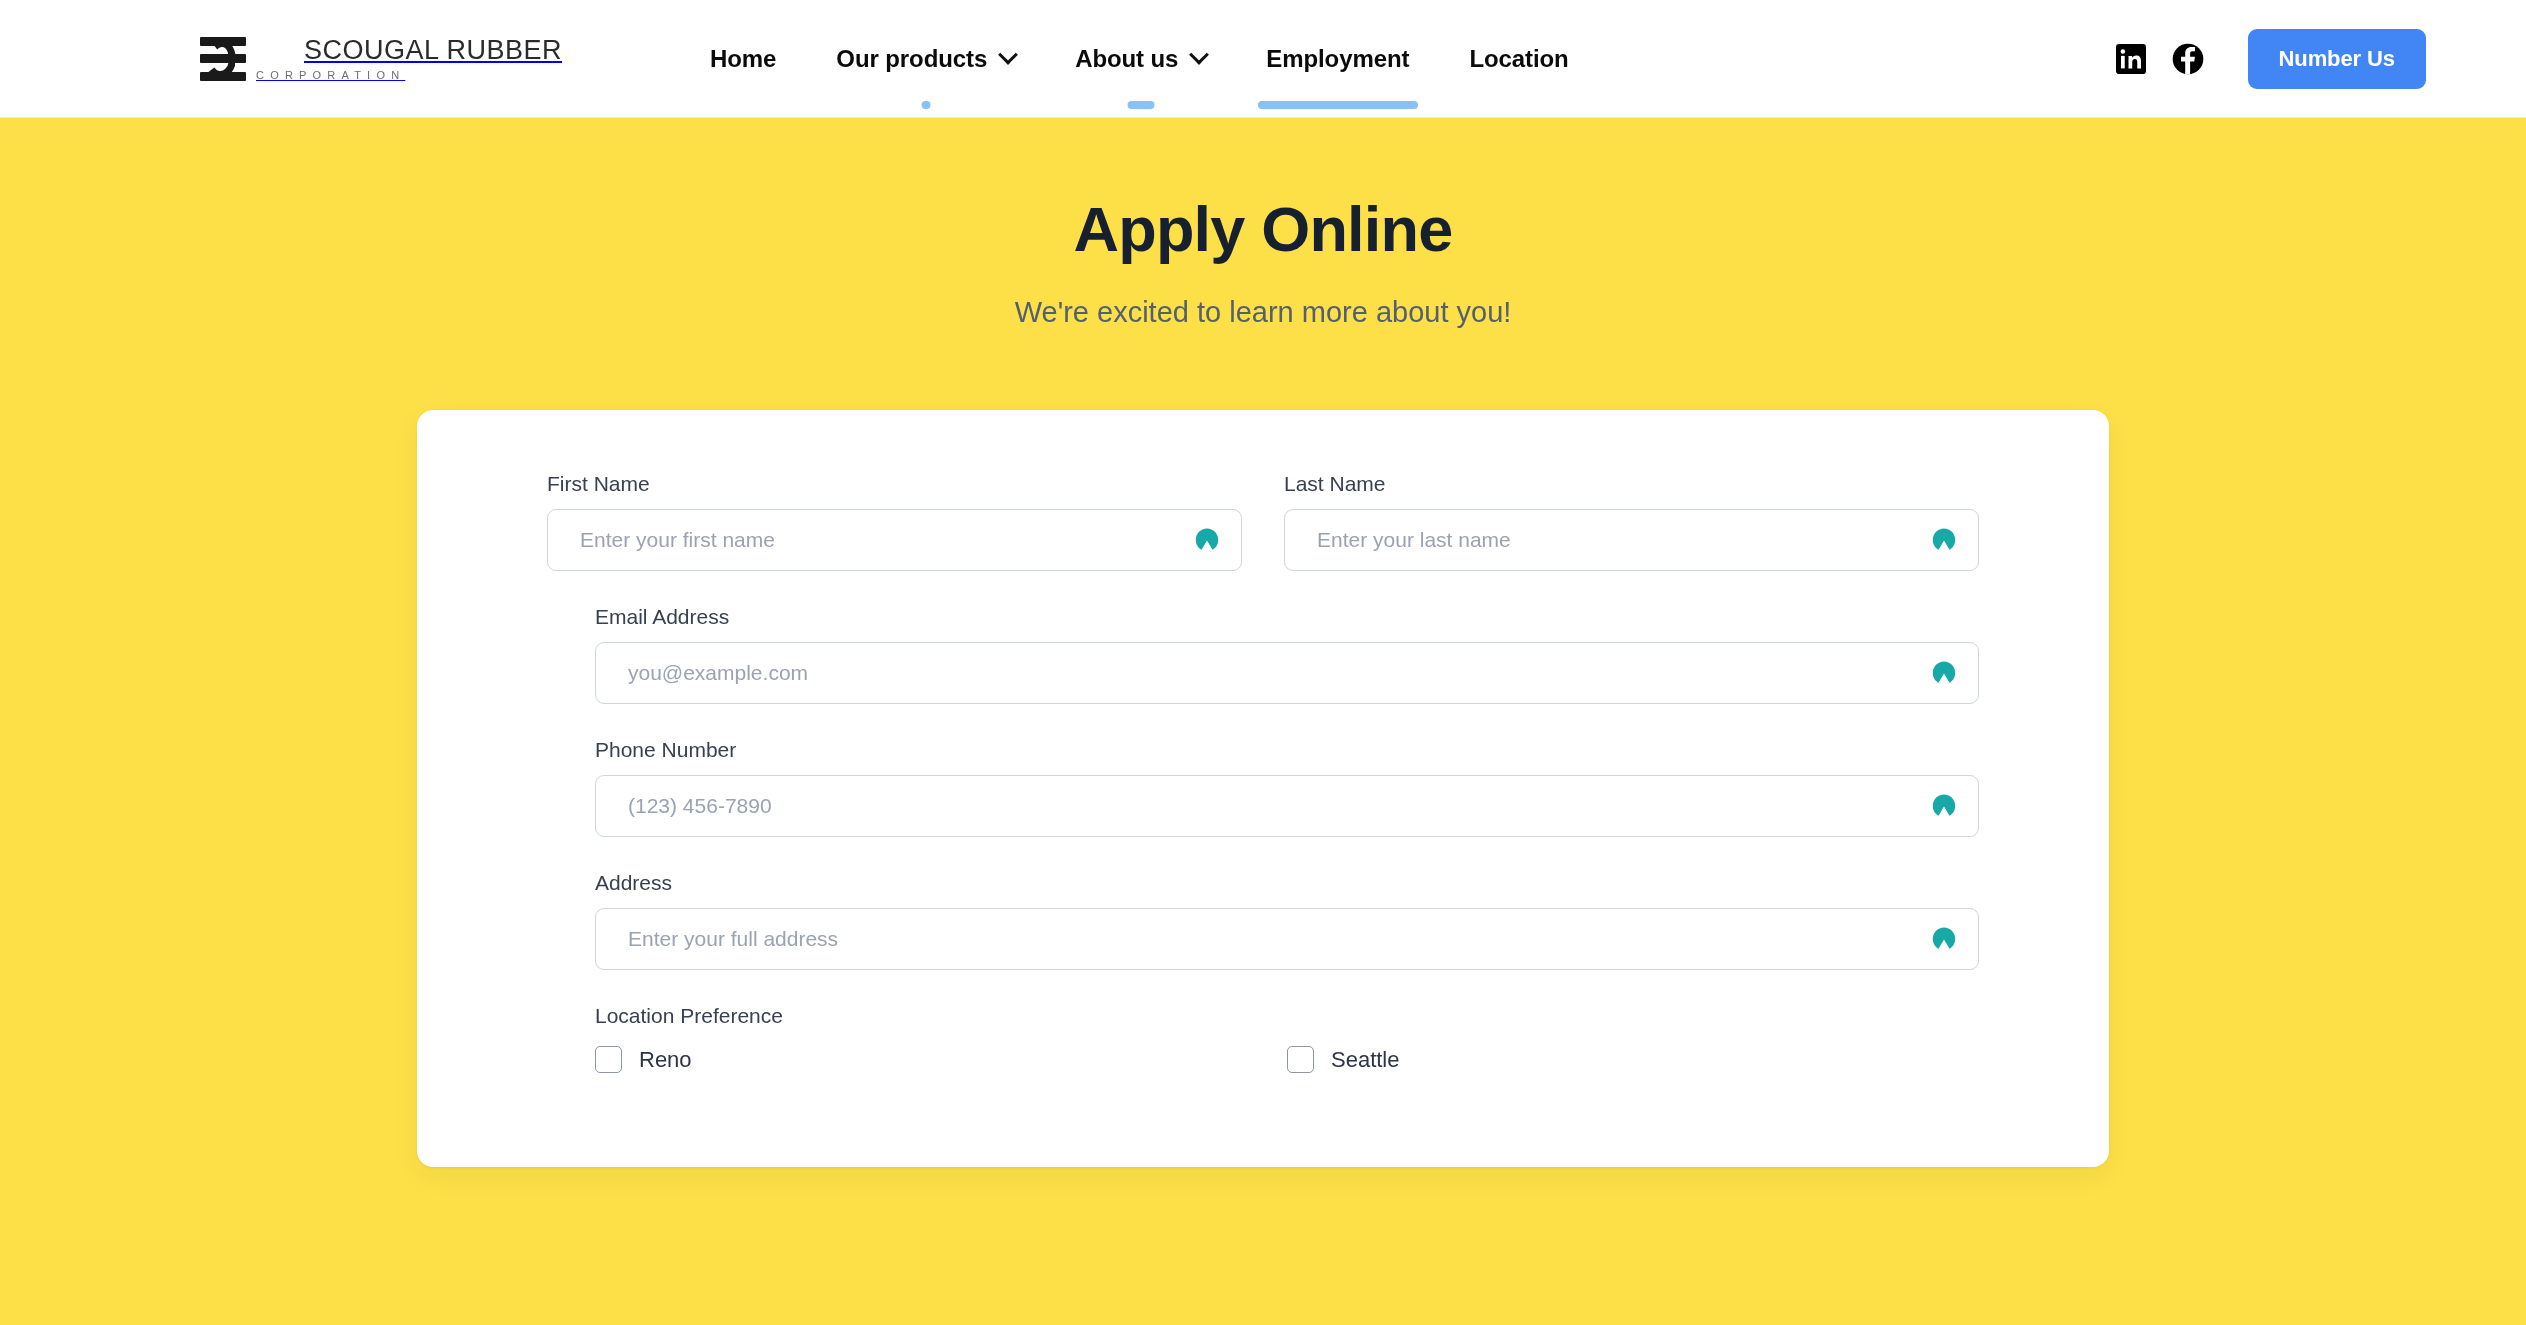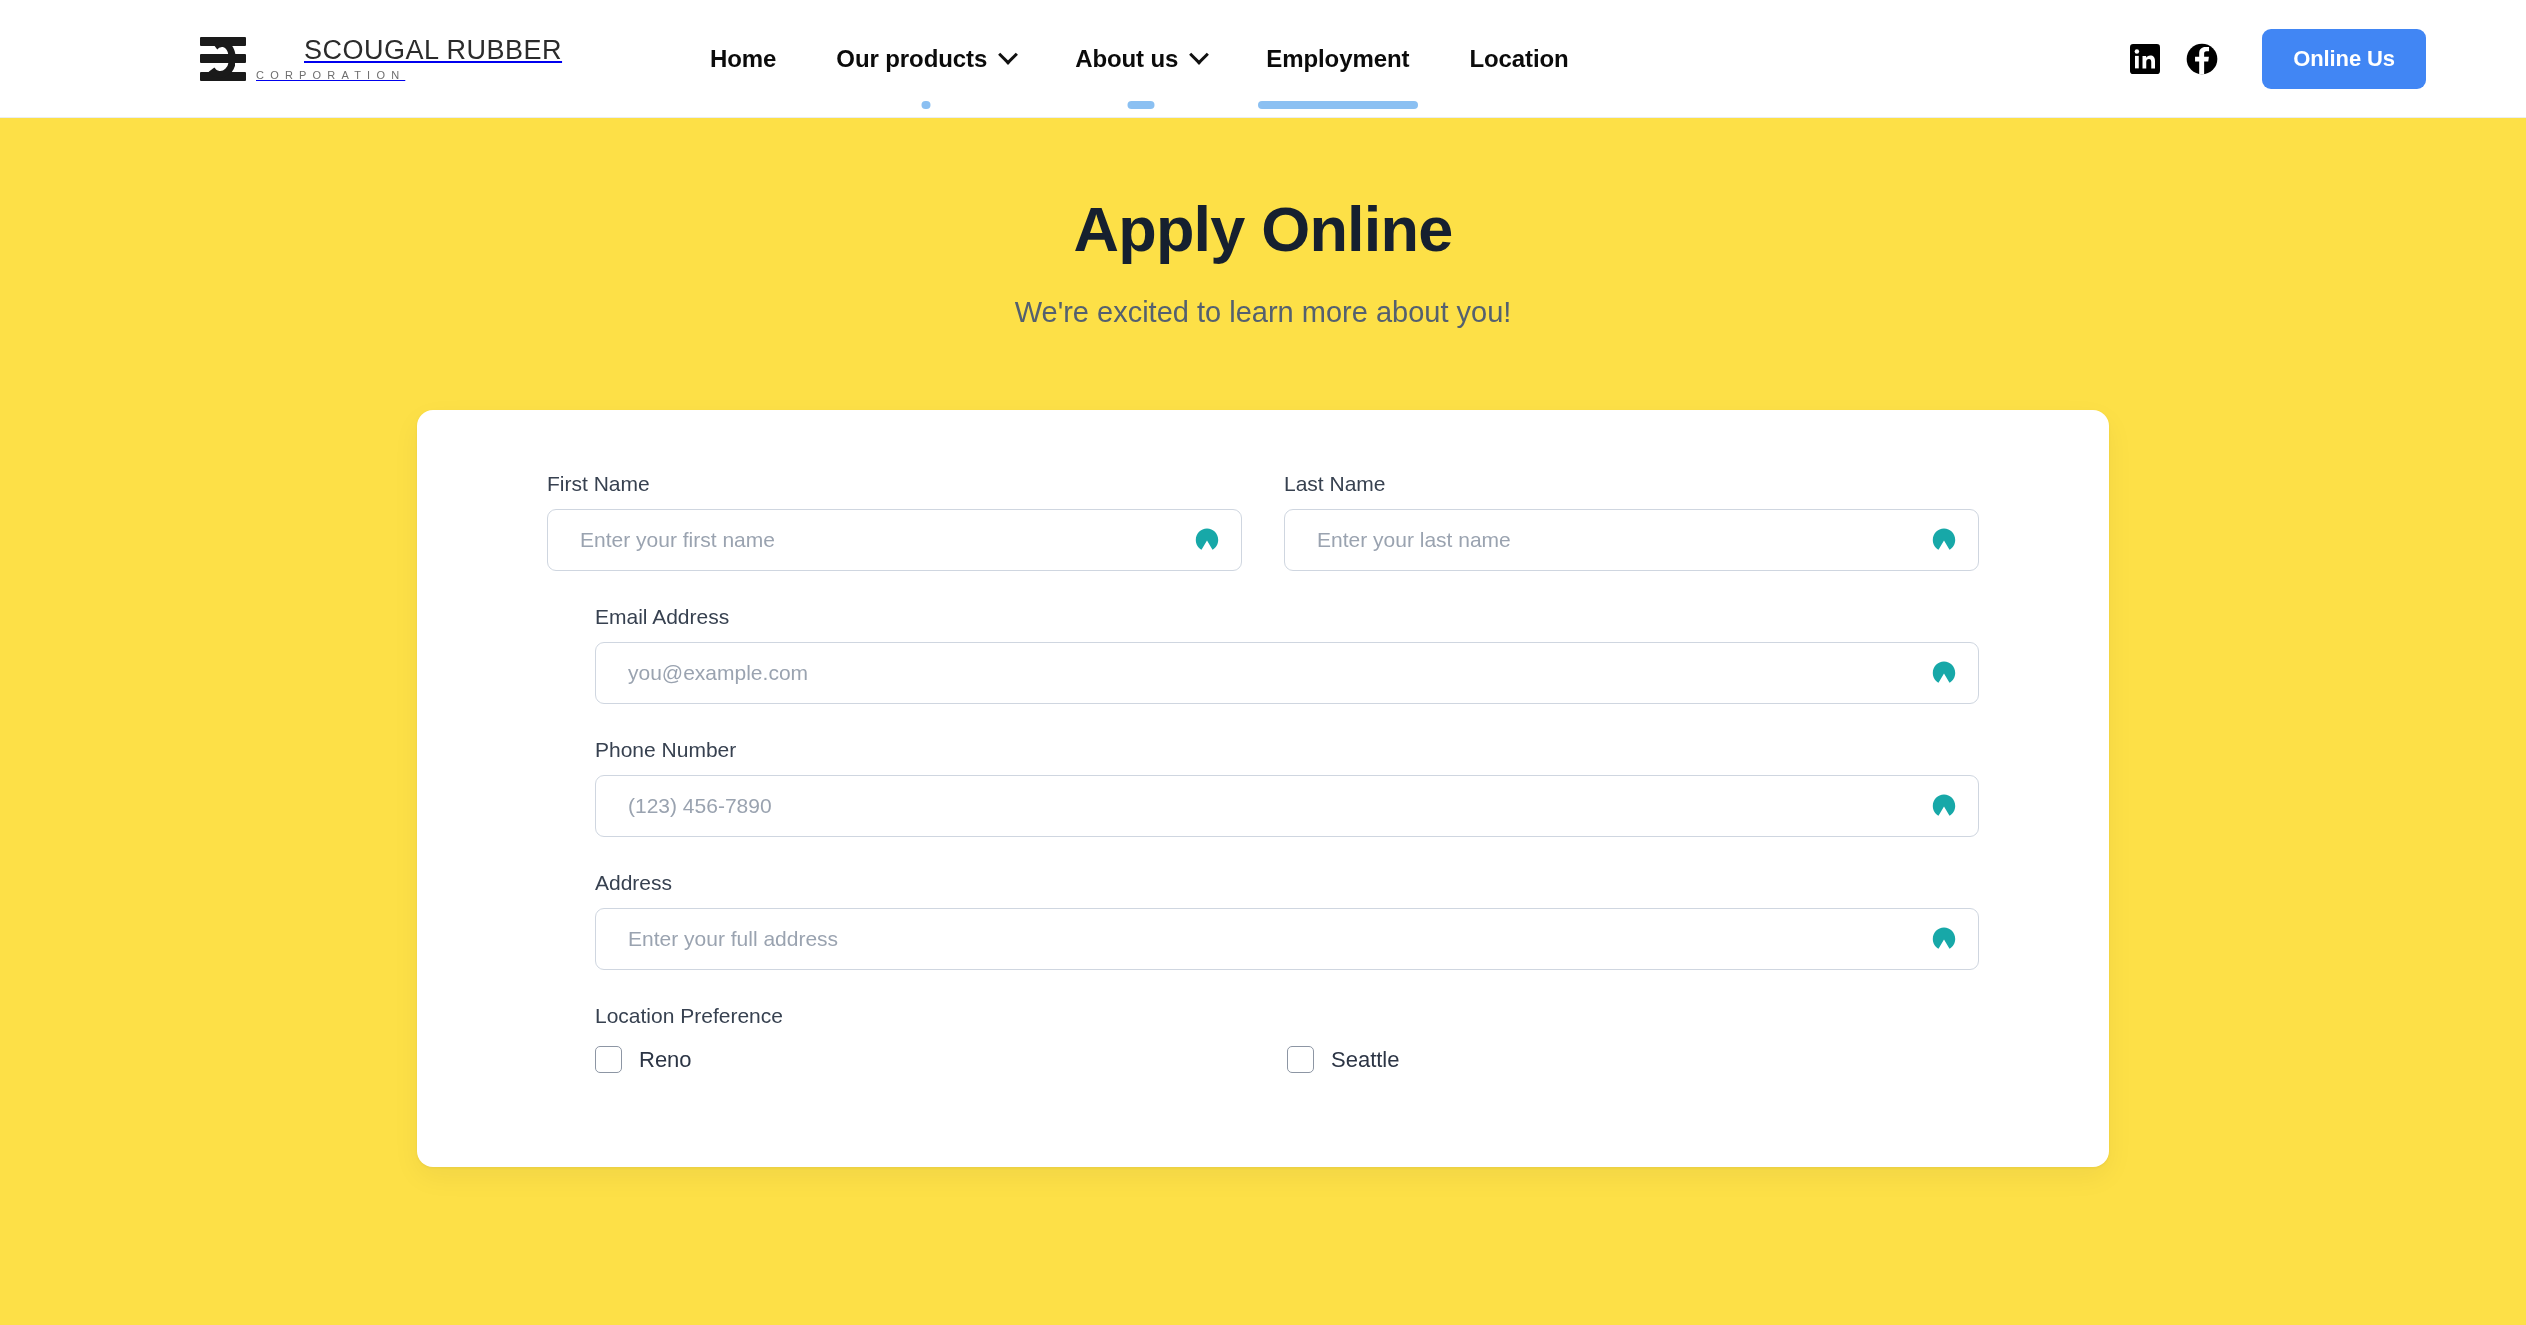"Online Us" button.contact-btn { text: Online -> Number }
